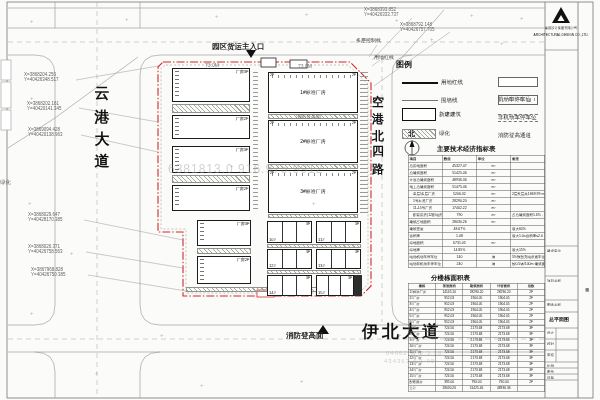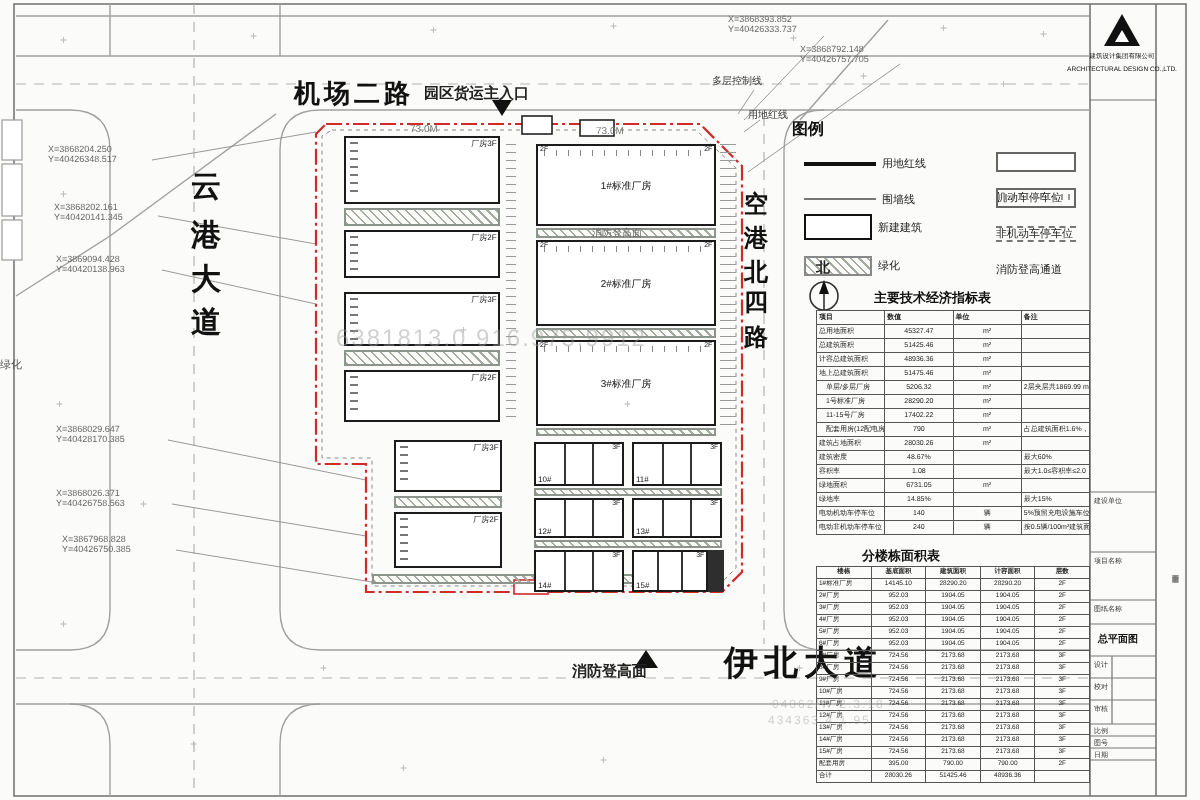"机场二路" div.roadlab { html: <div>机场二路</div> -> none }
